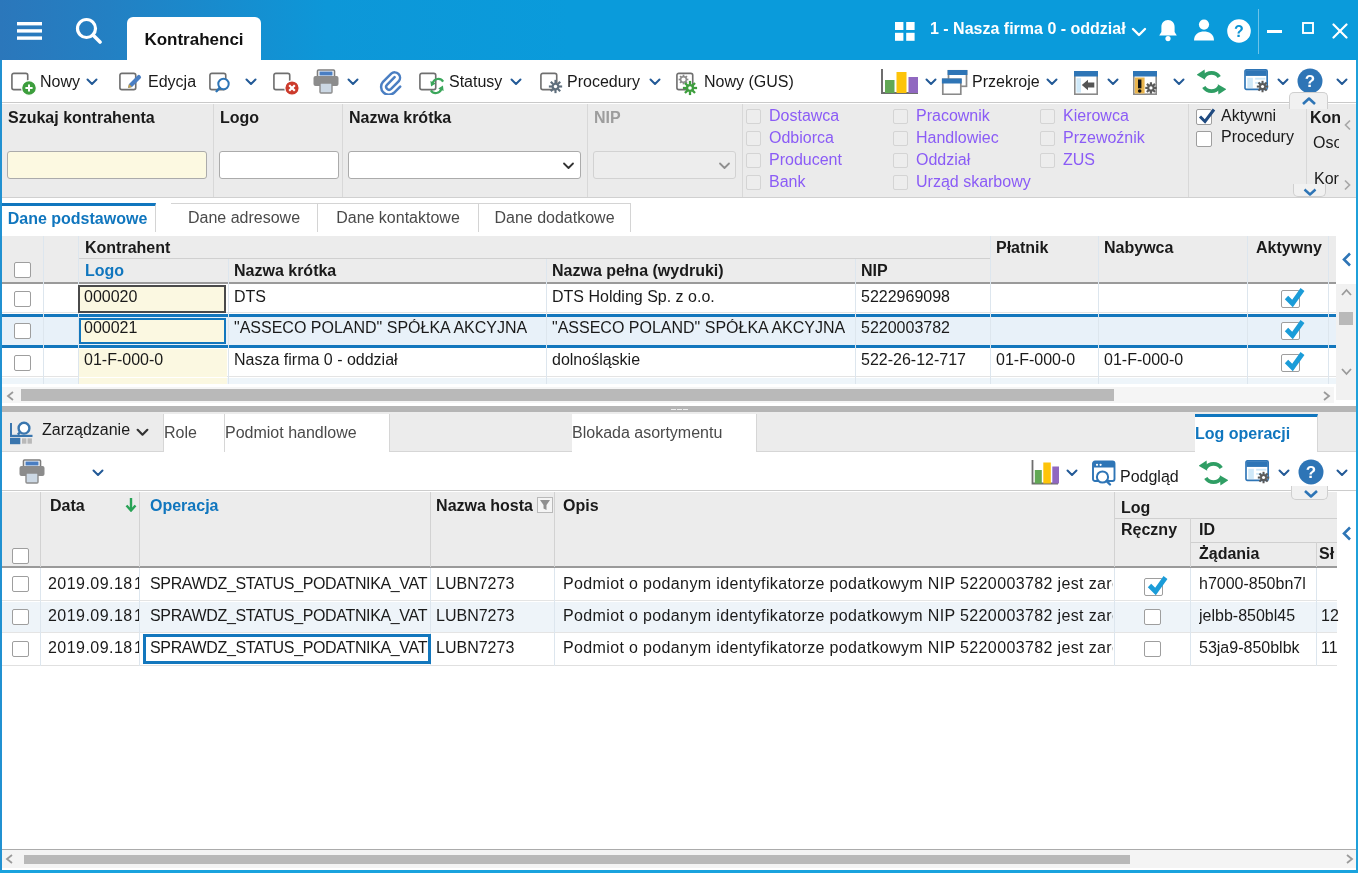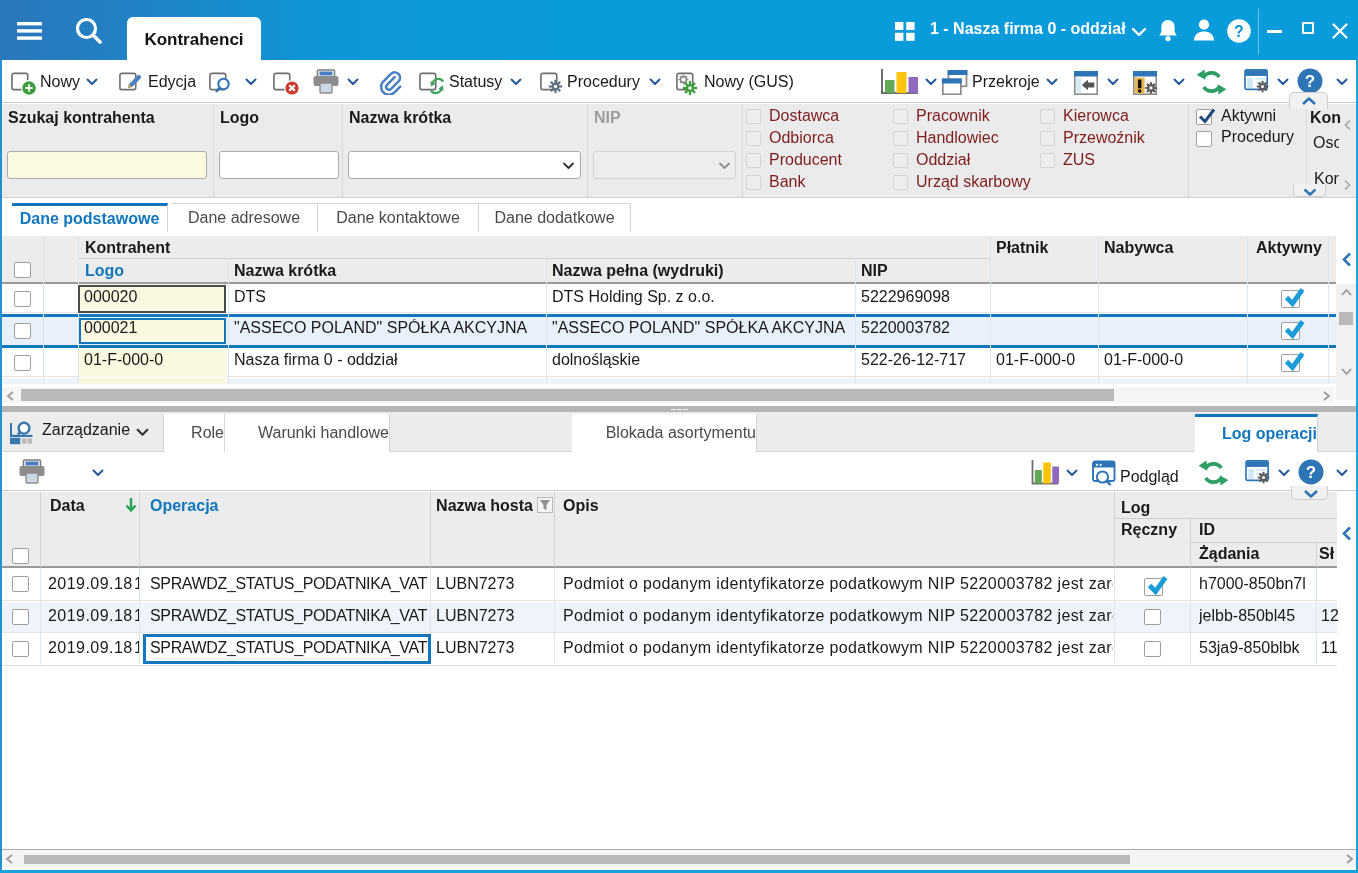"Dostawca" .cbl { color: #7f1d1d -> #8b5cf6 }
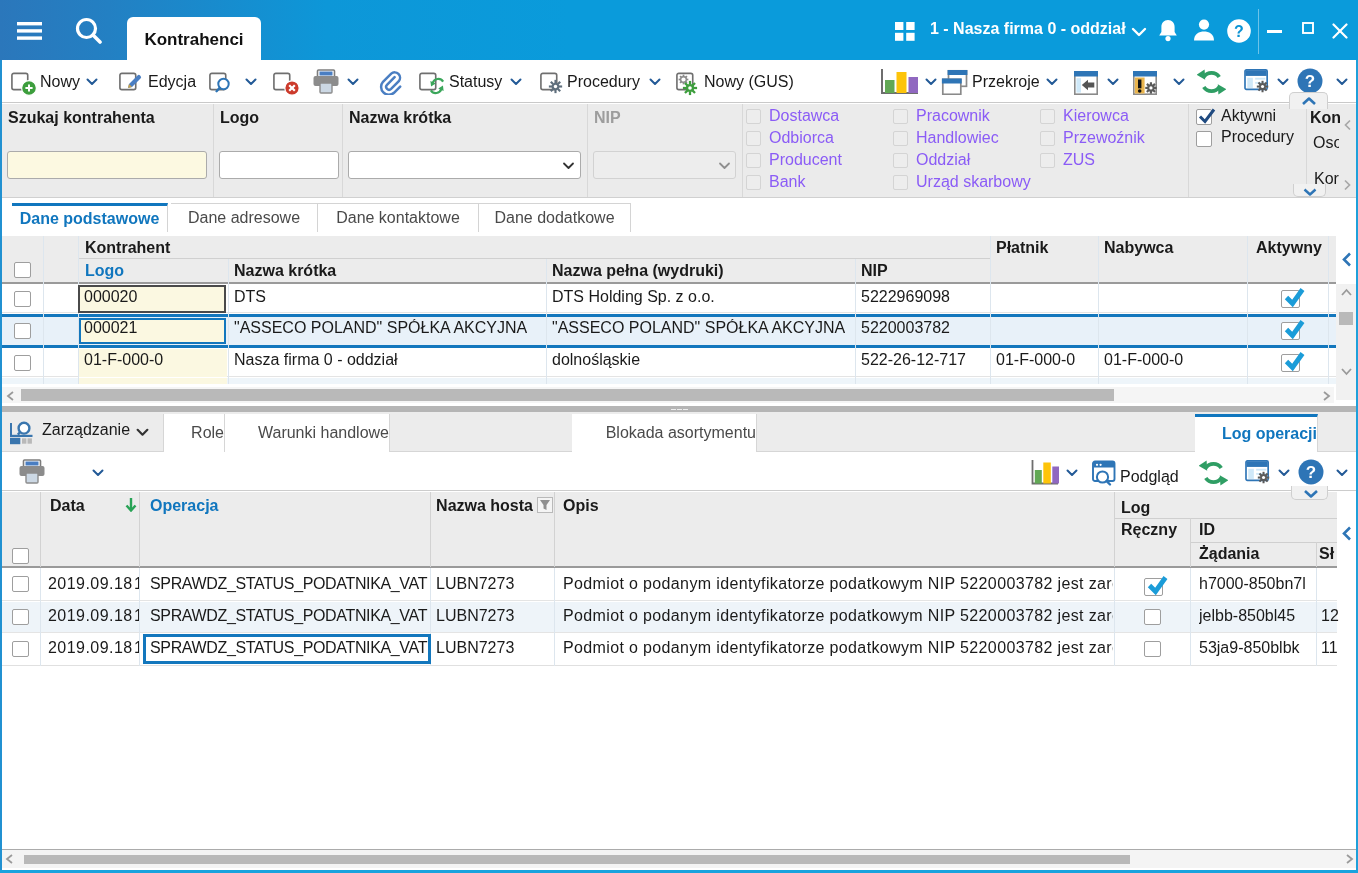"Dane podstawowe" div.abs { left: 12px -> 0 }
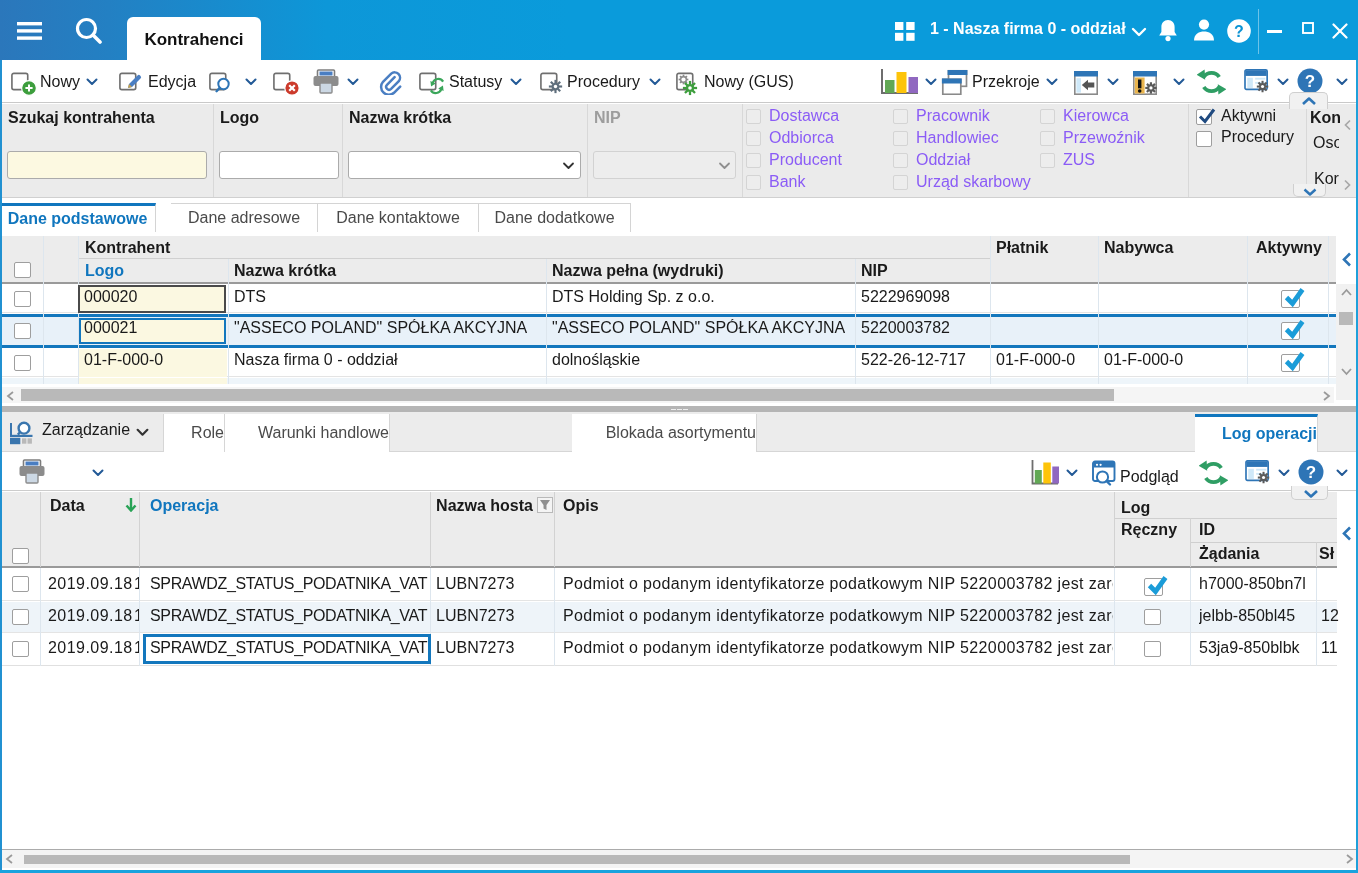"Role" .tab2 { text-align: right -> left }
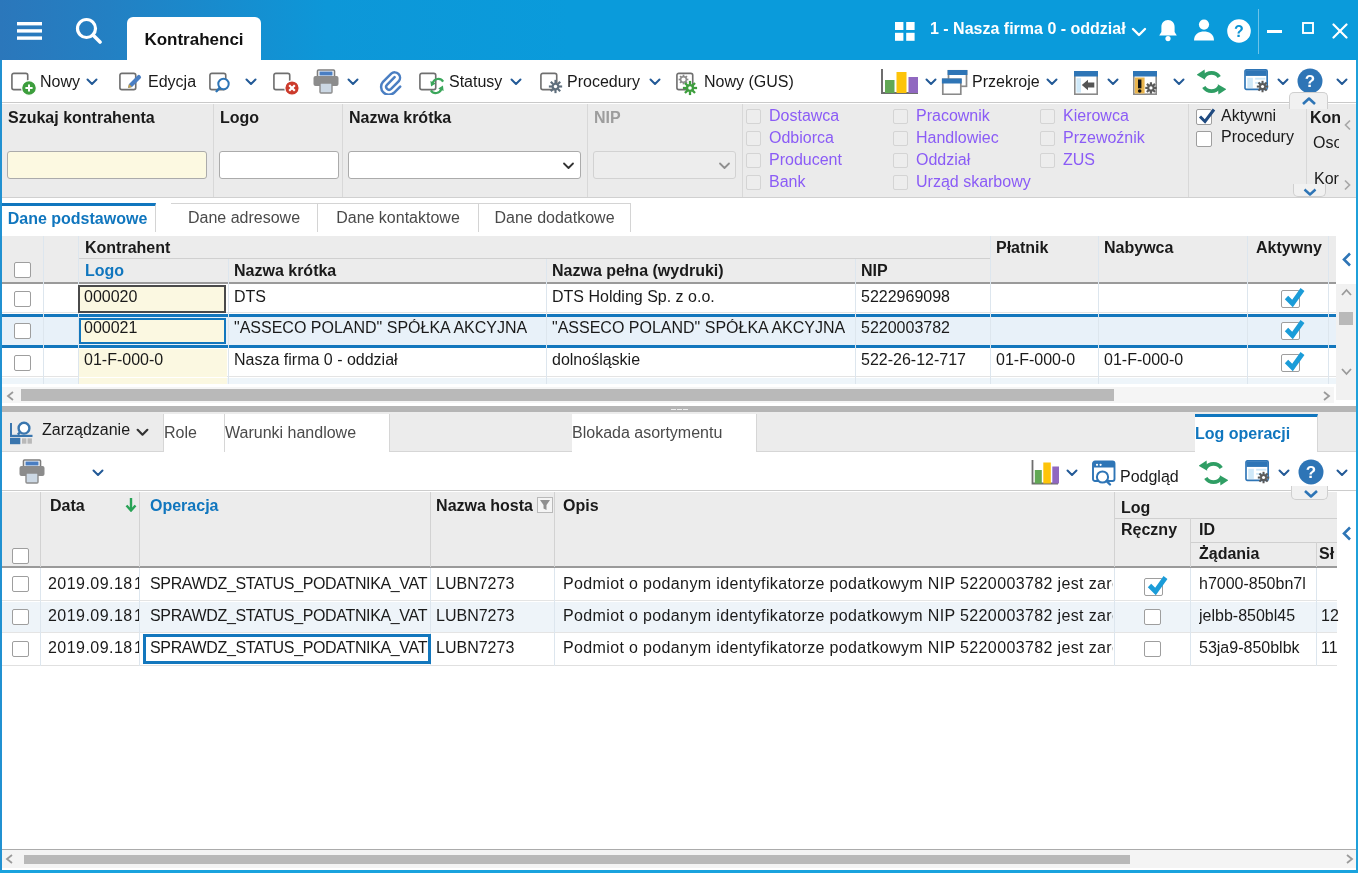"Warunki handlowe" div.abs { text: Warunki -> Podmiot }
